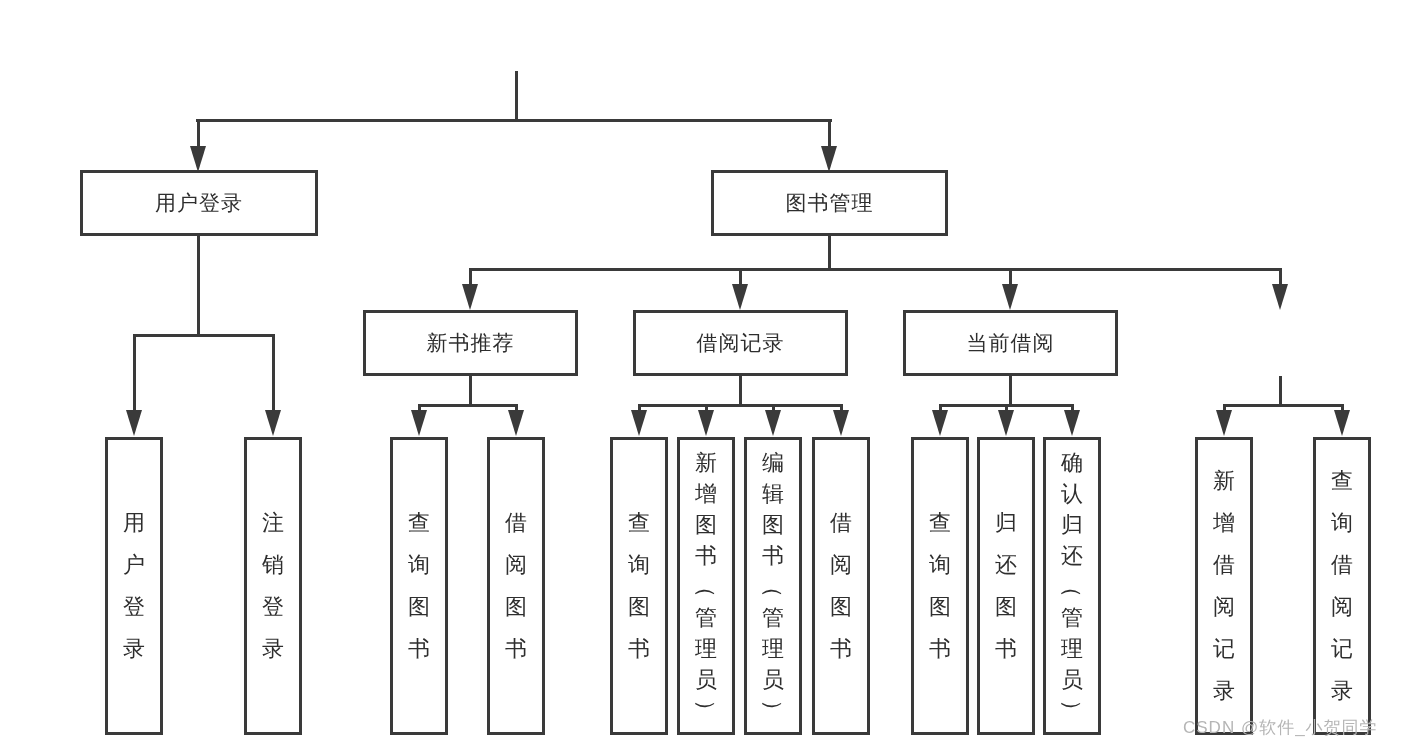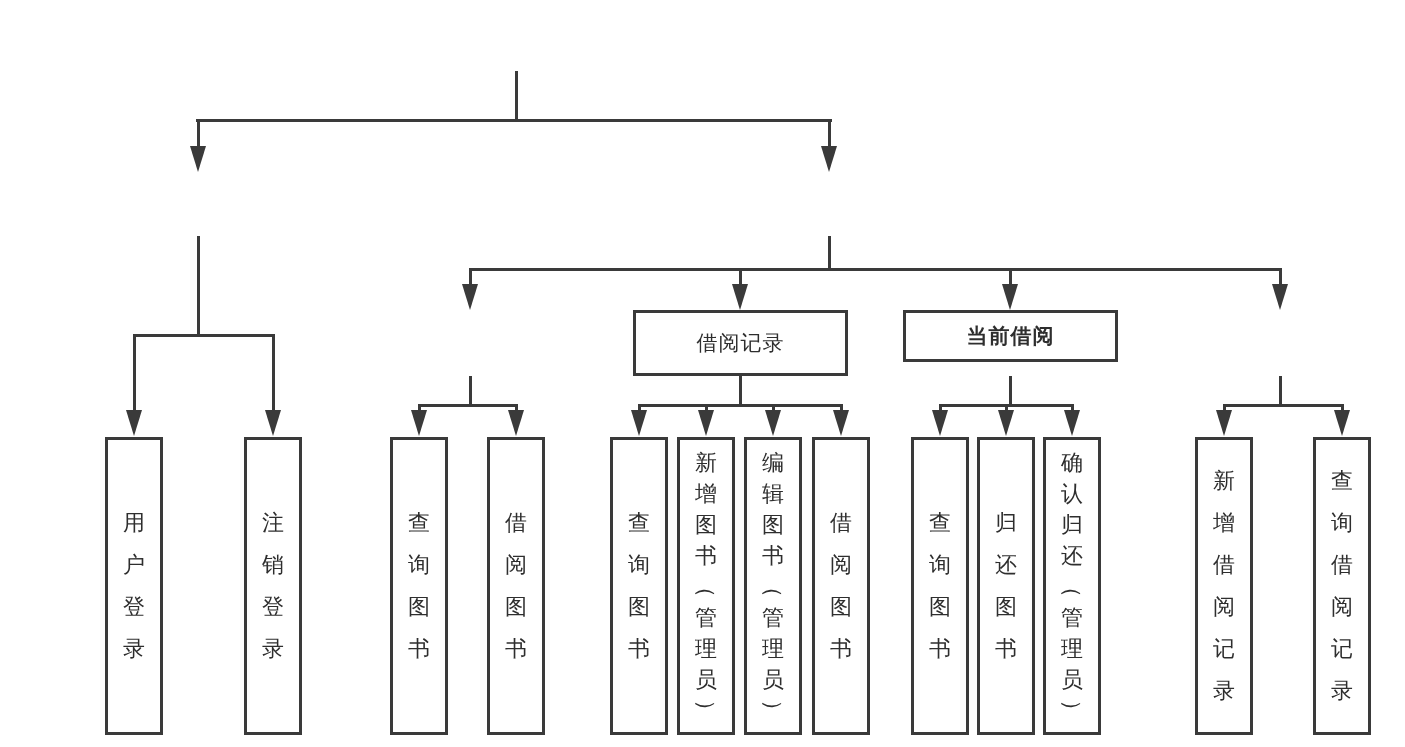"用户登录" div.box { html: none -> <div> <span>用户登录</span> </div> }
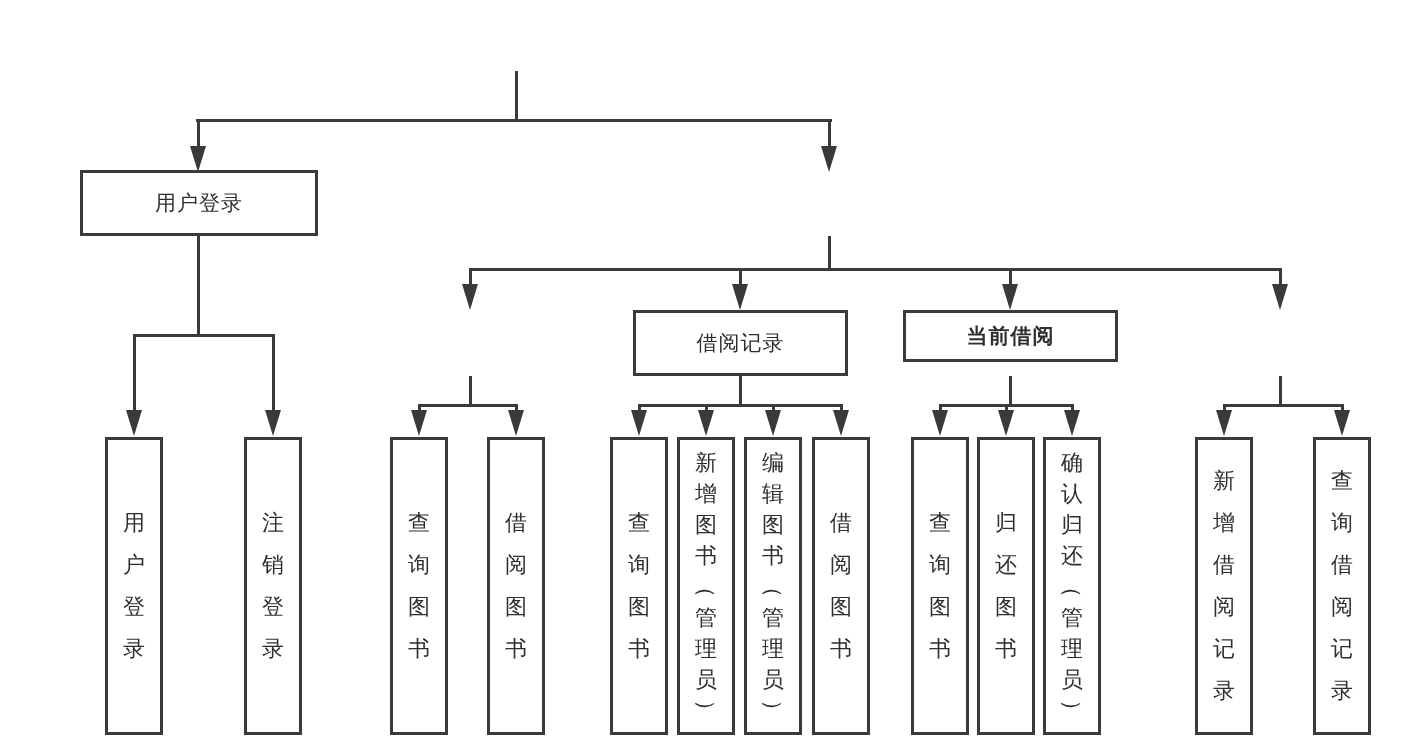"图书管理" div.box { html: none -> <div> <span>图书管理</span> </div> }
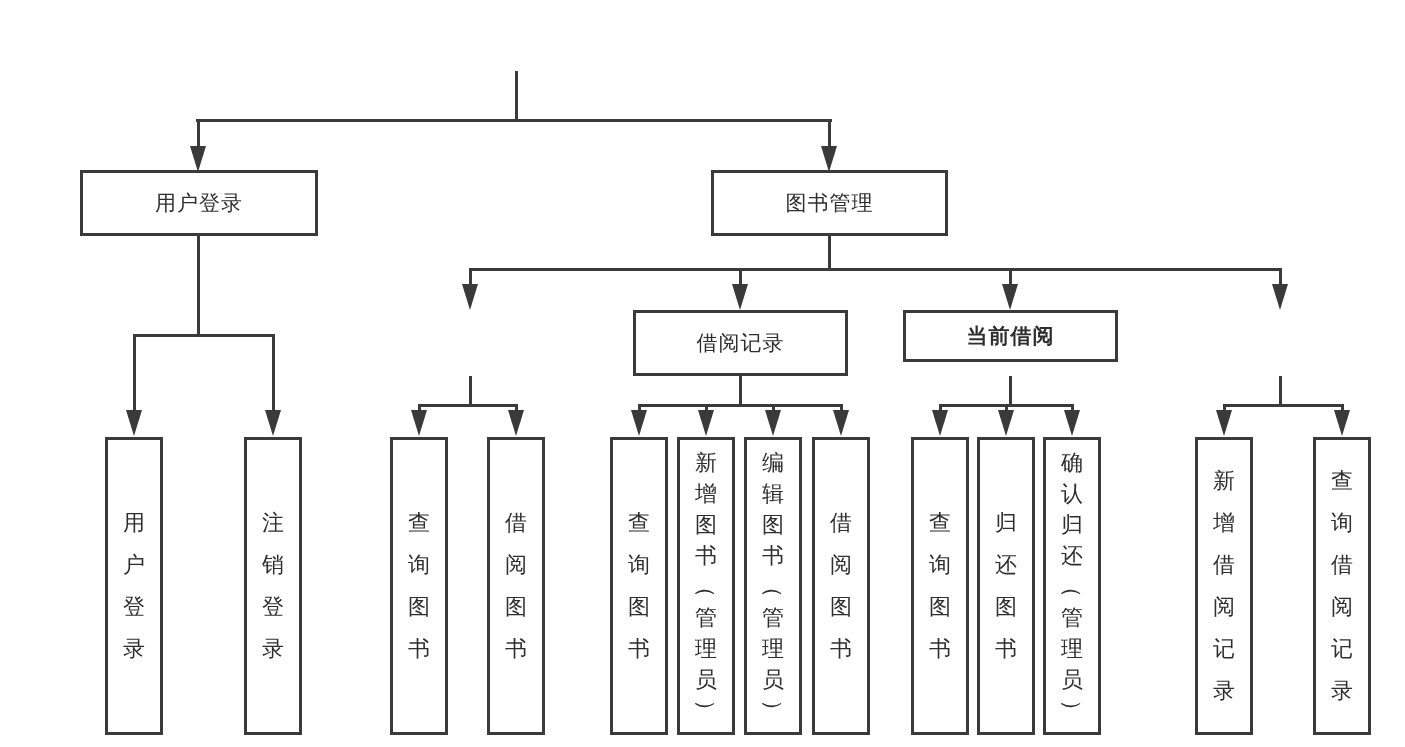"新书推荐" div.box { html: none -> <div> <span>新书推荐</span> </div> }
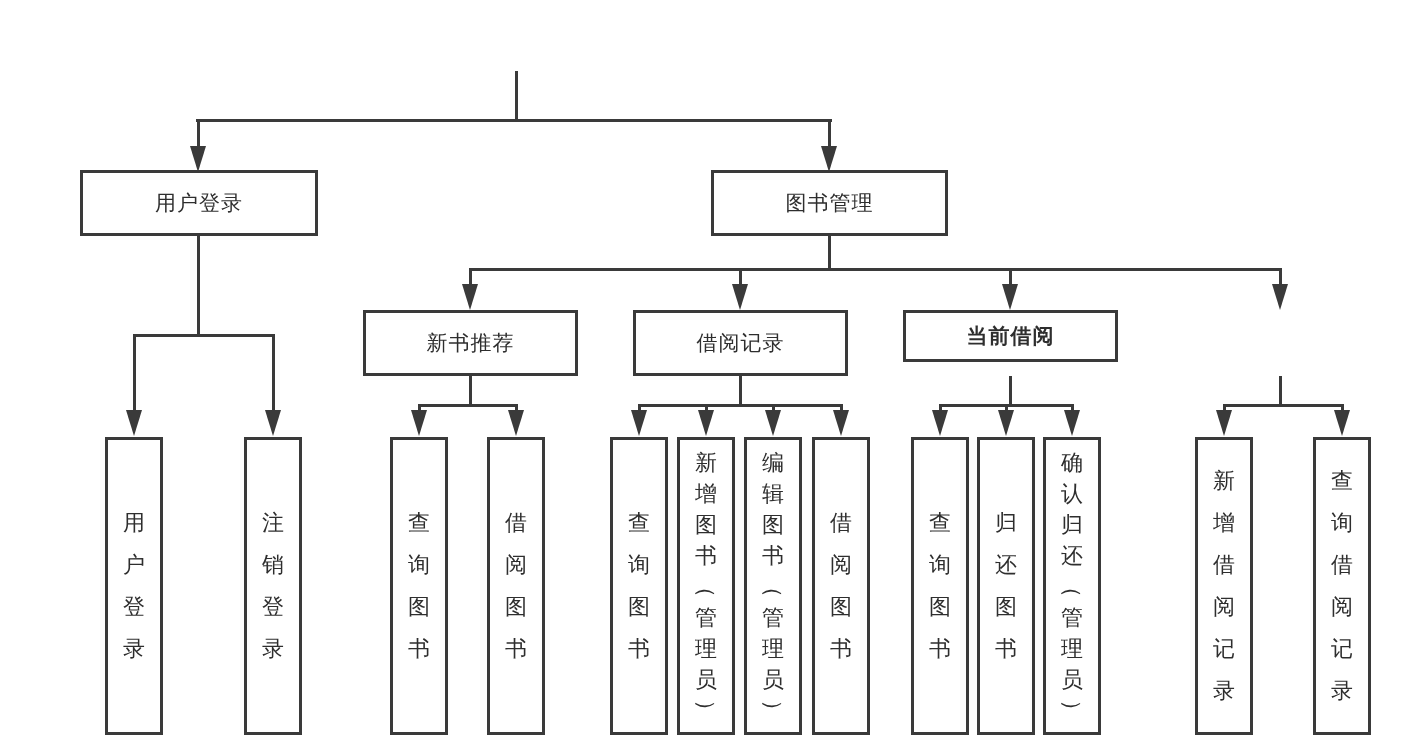"当前借阅" div.box { font-weight: bold -> none; height: 52px -> 66px }
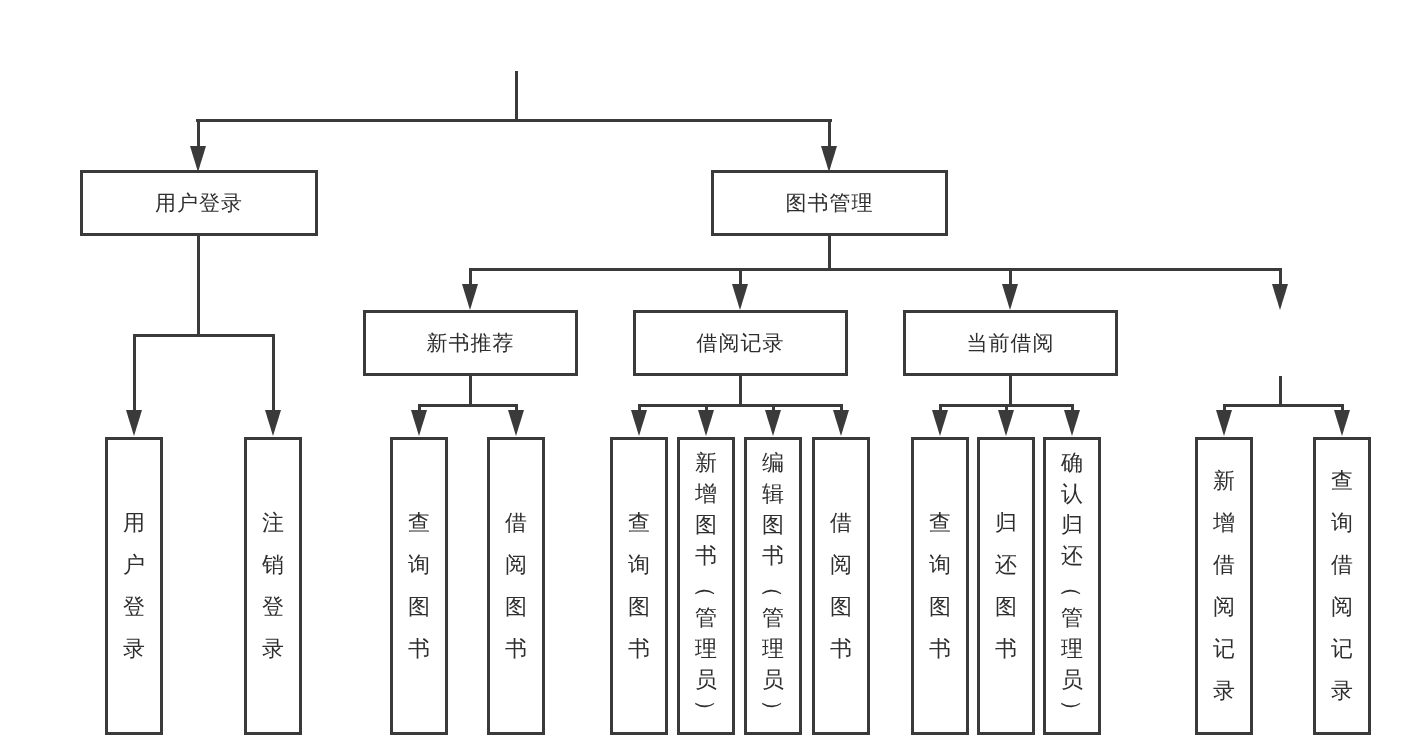"CSDN @软件_小贺同学" div.watermark { html: none -> <div>CSDN @软件_小贺同学</div> }
